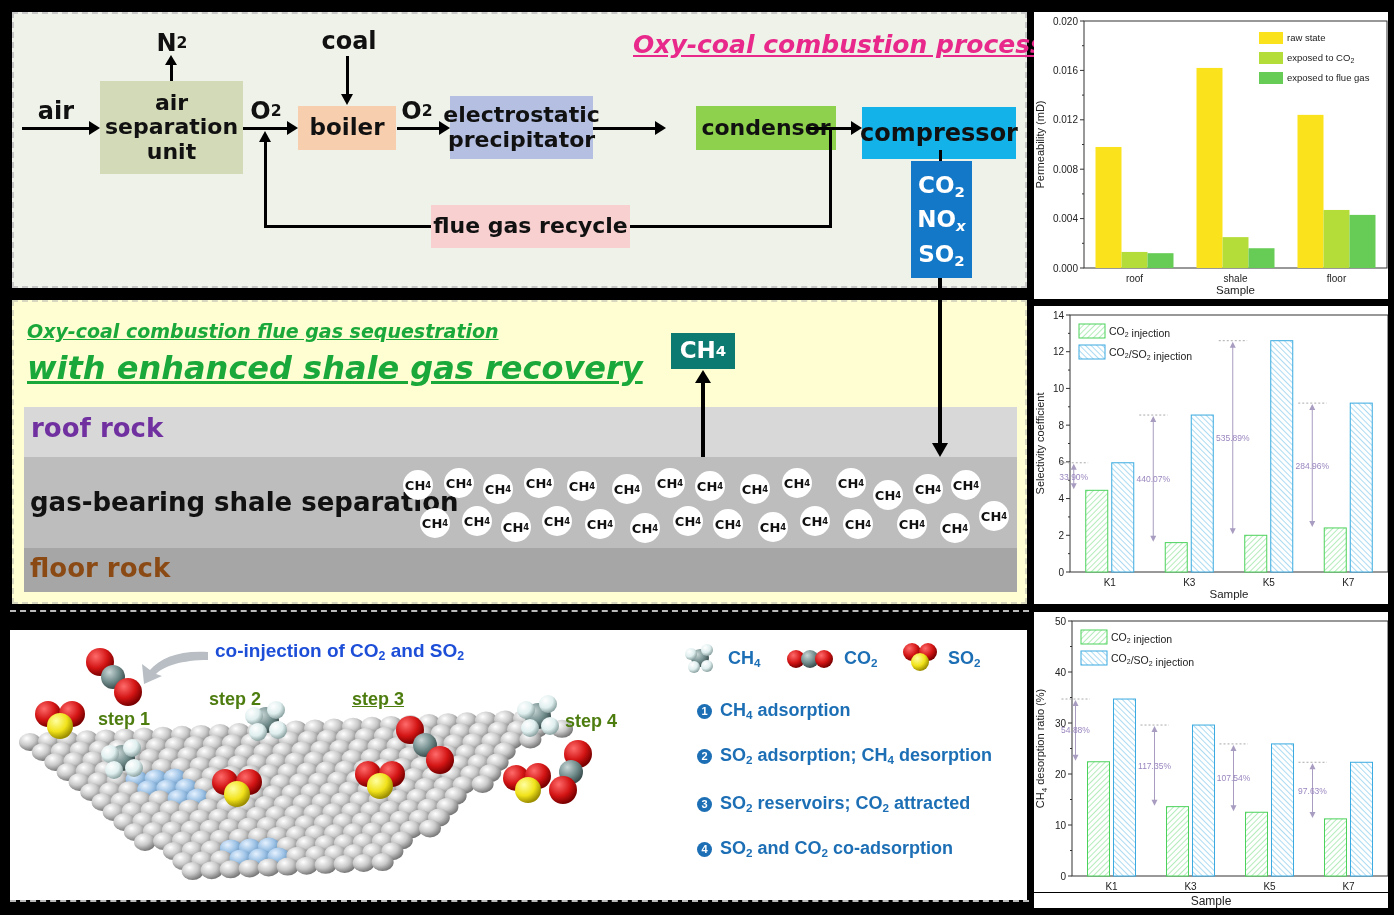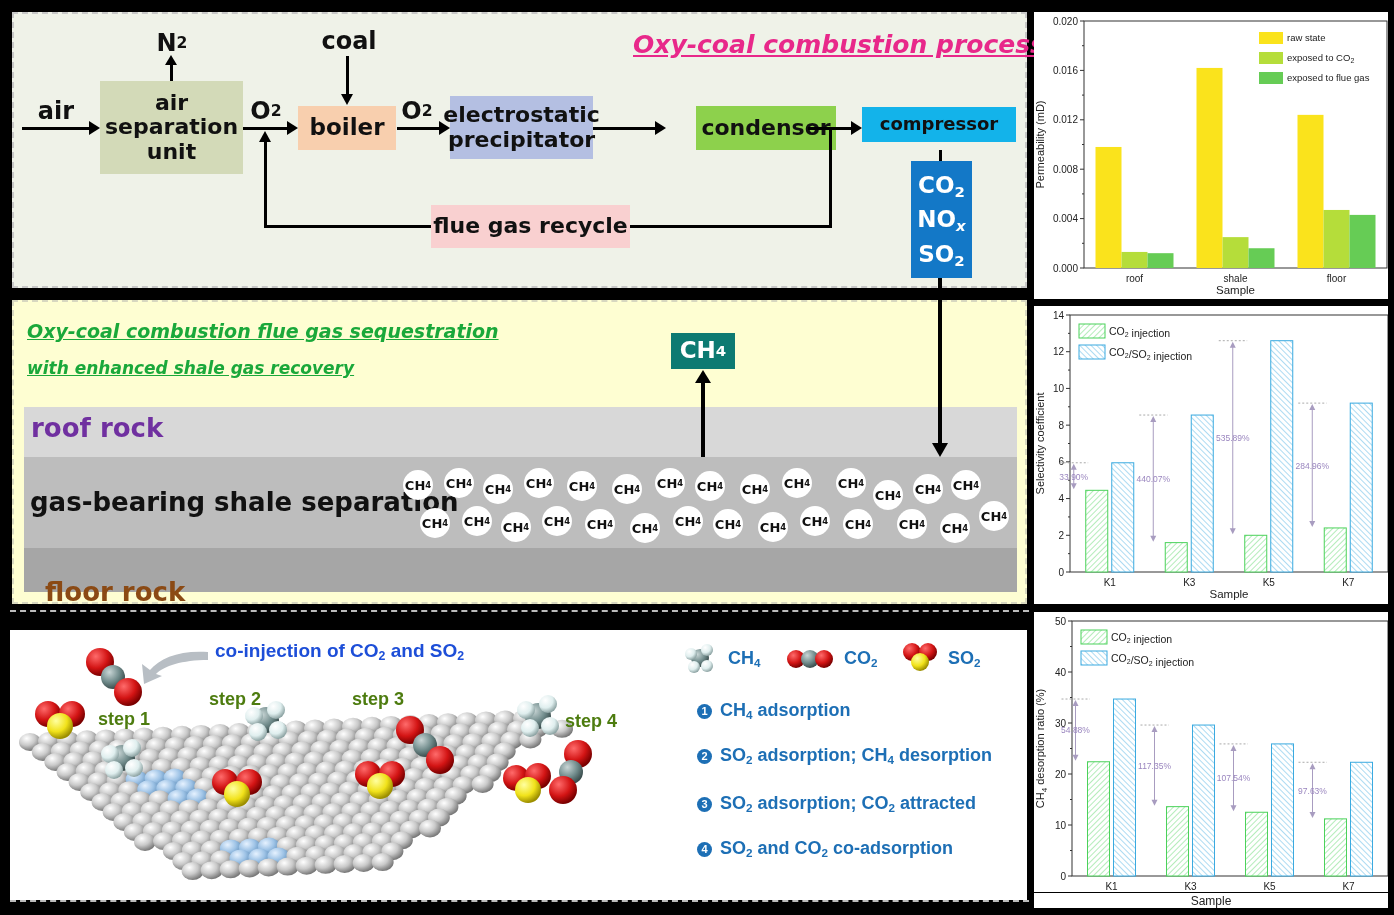"compressor" div.bx { font-size: 18px -> 24px; height: 35px -> 52px }
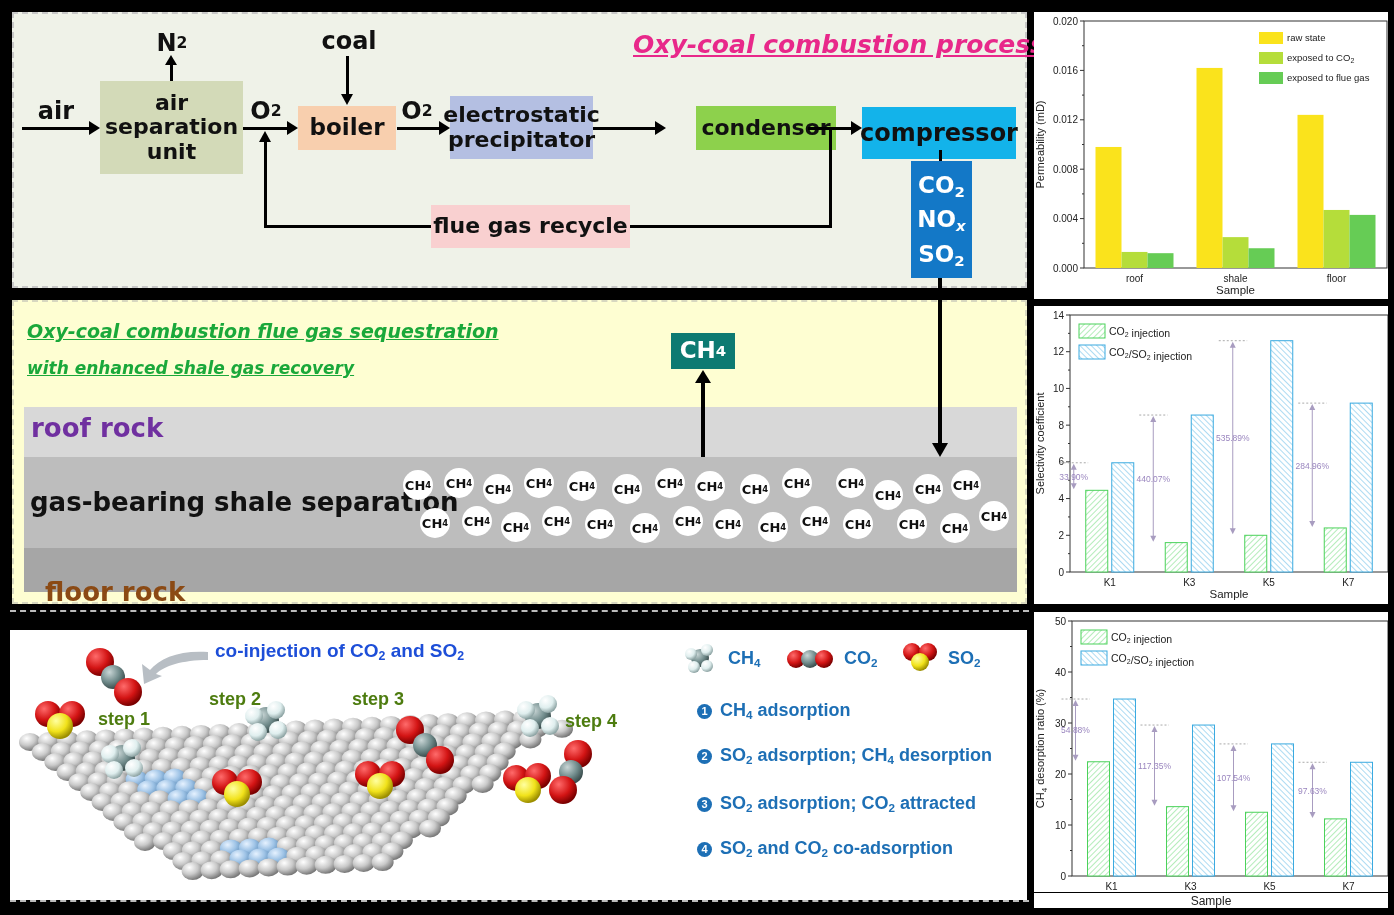"with enhanced shale gas recovery" div.abs { font-size: 17px -> 32px }
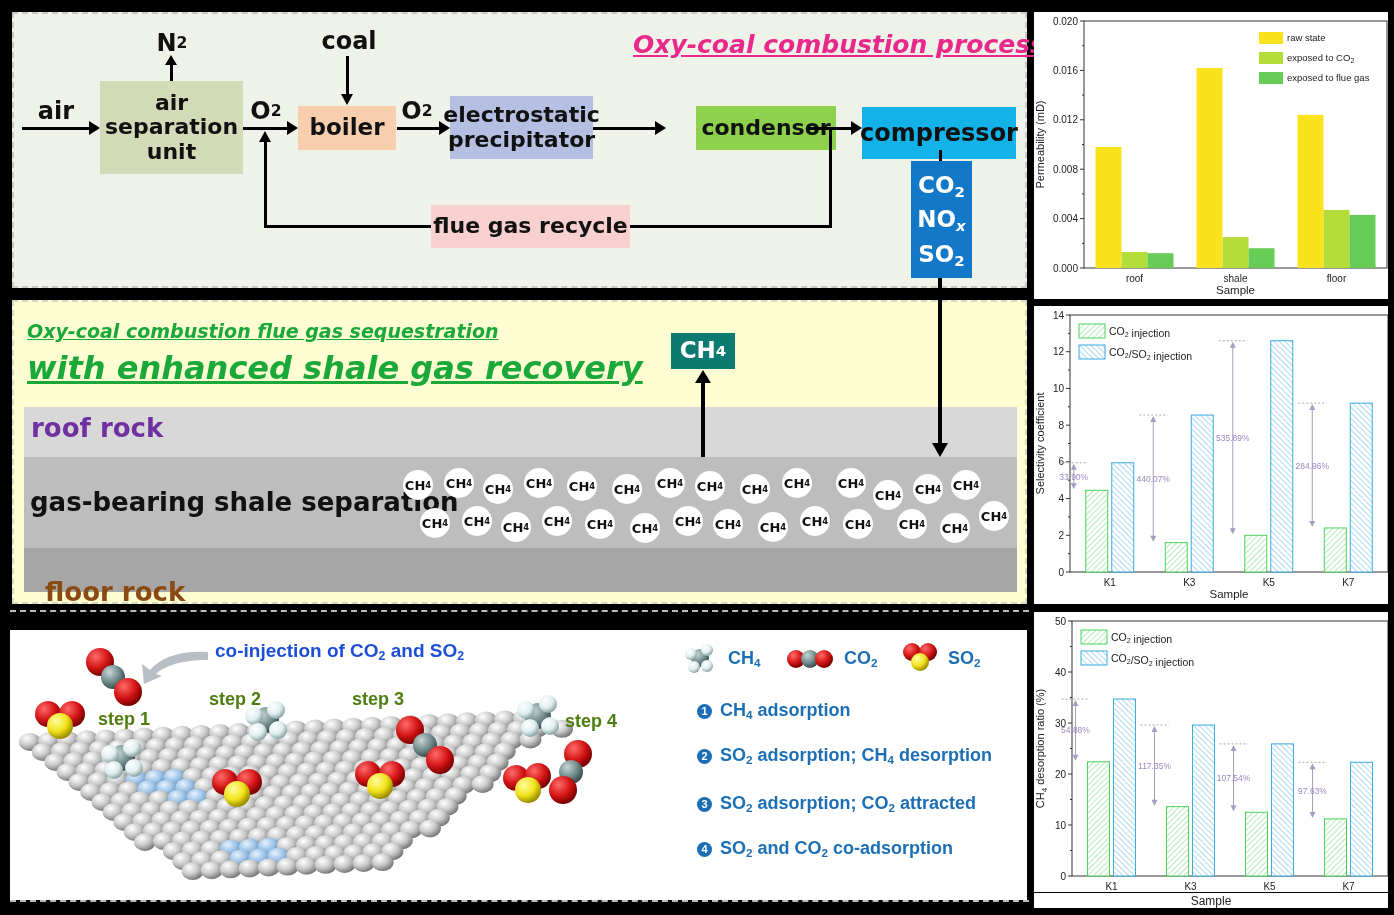"floor rock" div.abs { left: 45px -> 30px; margin-top: 24px -> none }
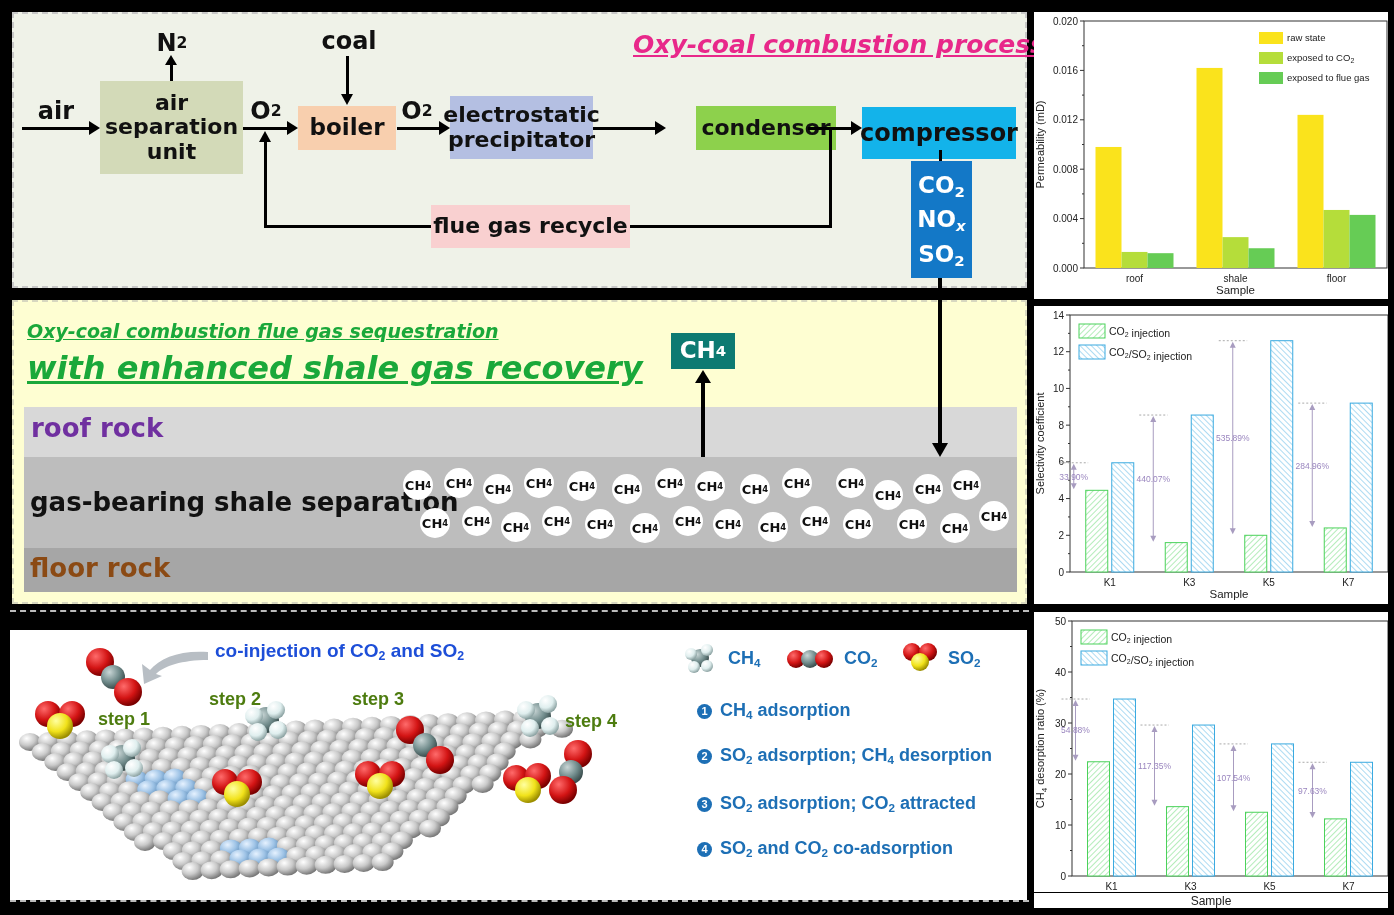"step 3" div.stepl { text-decoration: none -> underline }
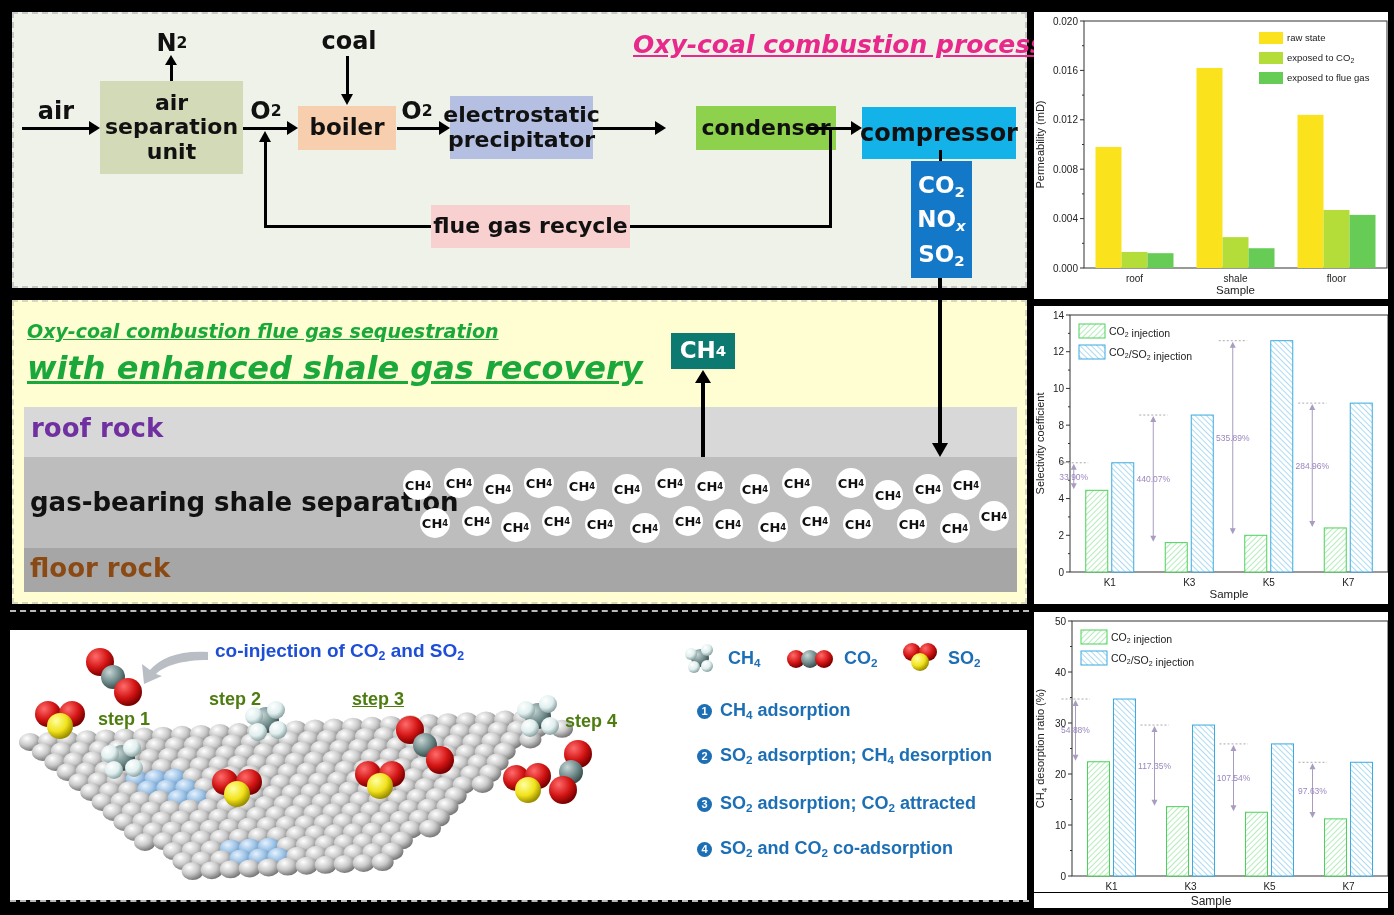"adsorption; CO" span { text: adsorption -> reservoirs }
